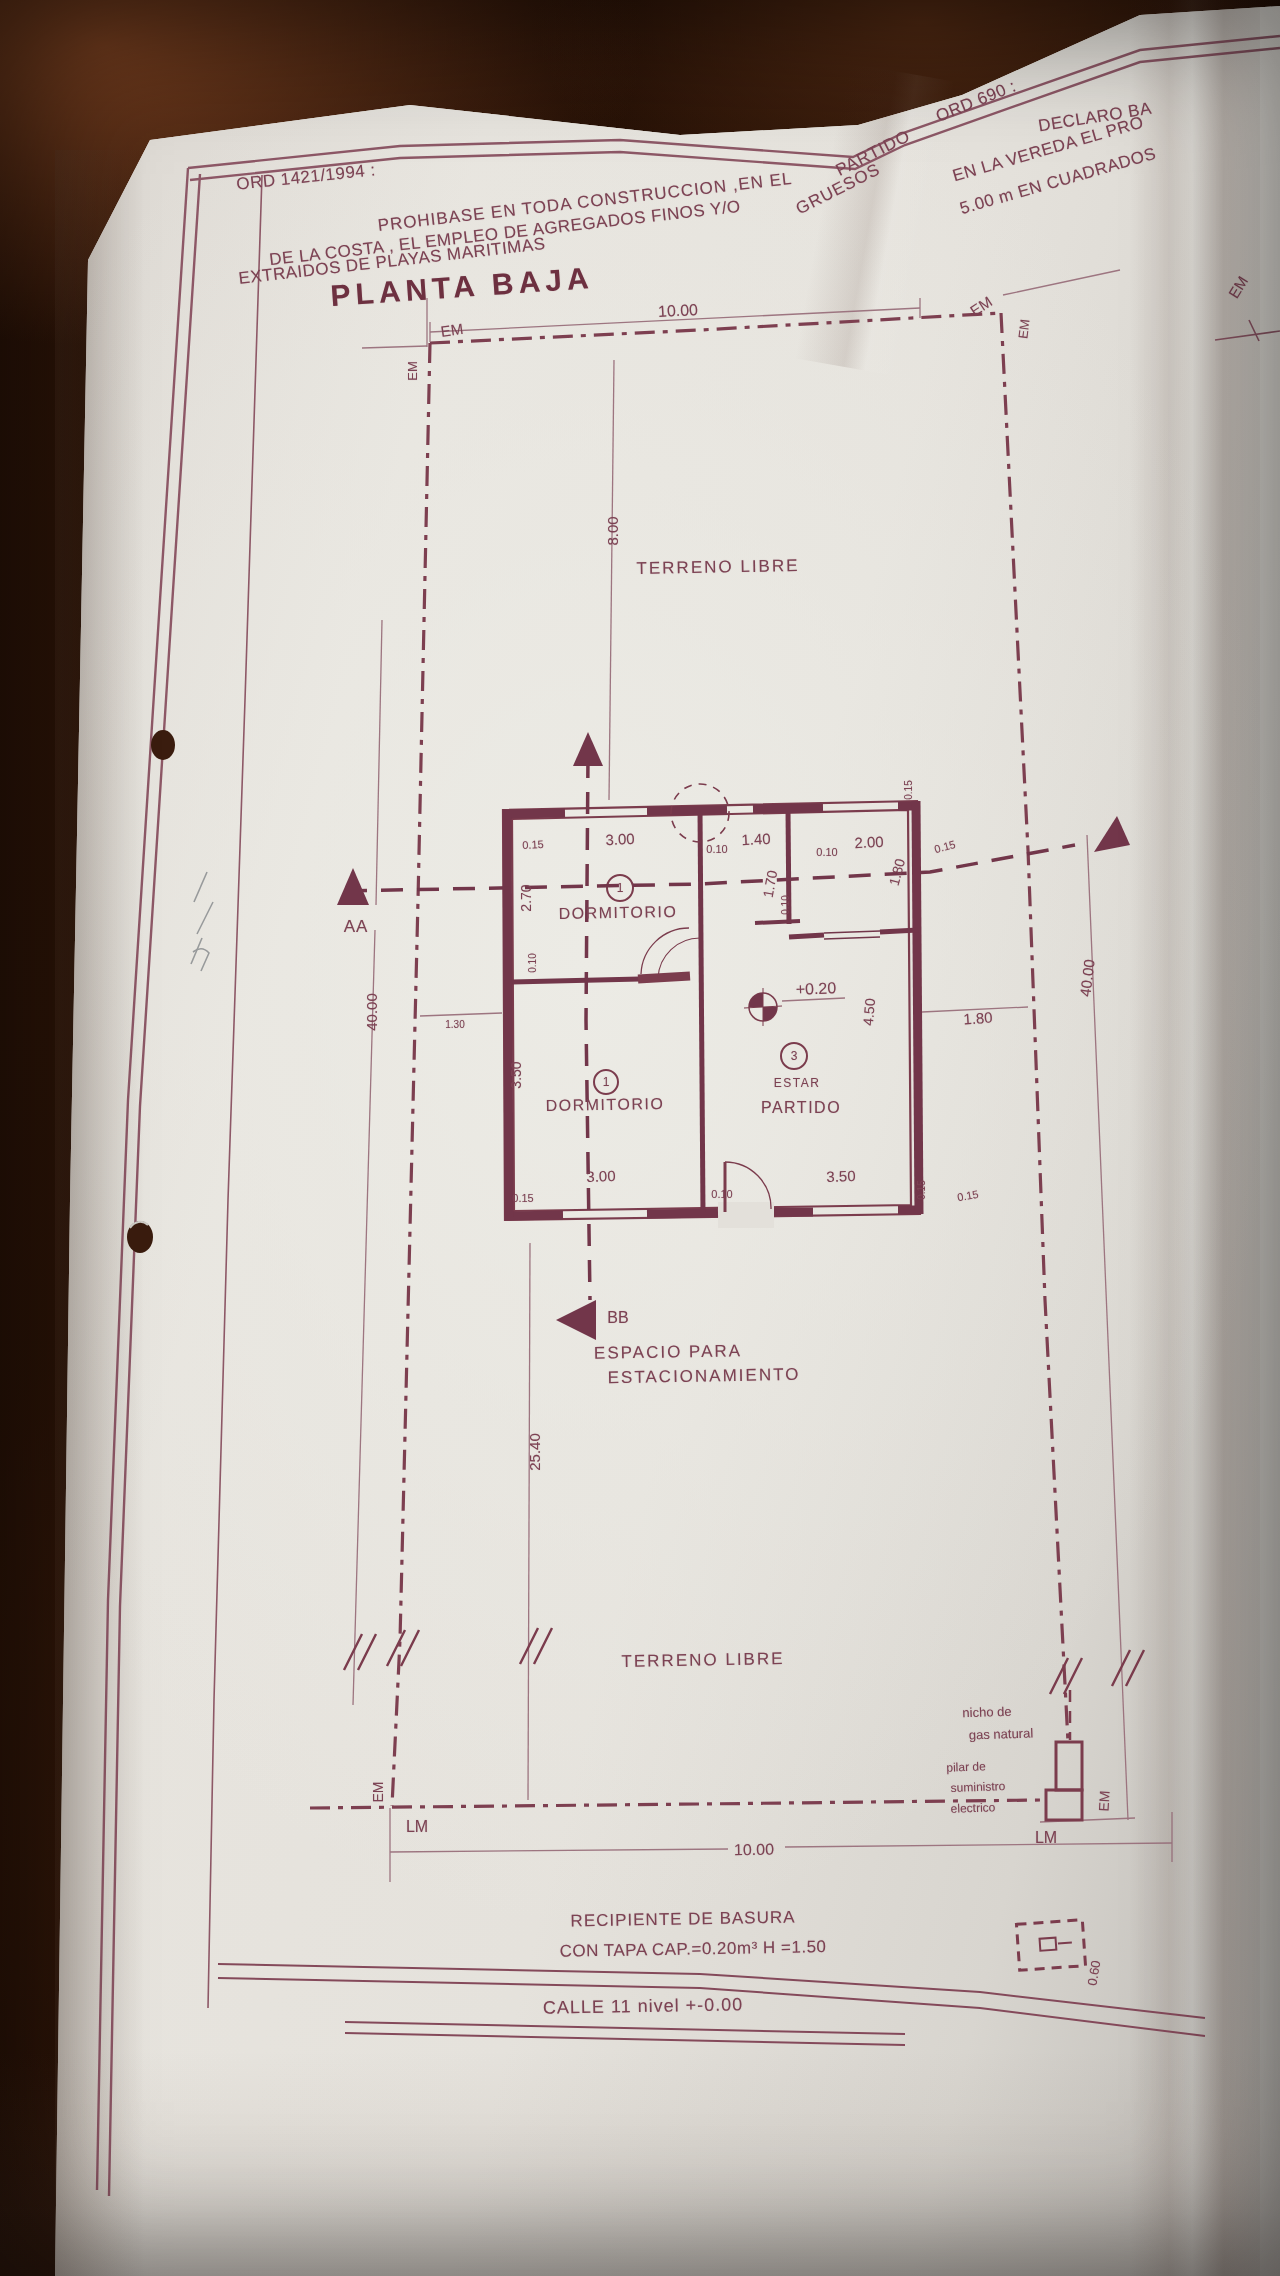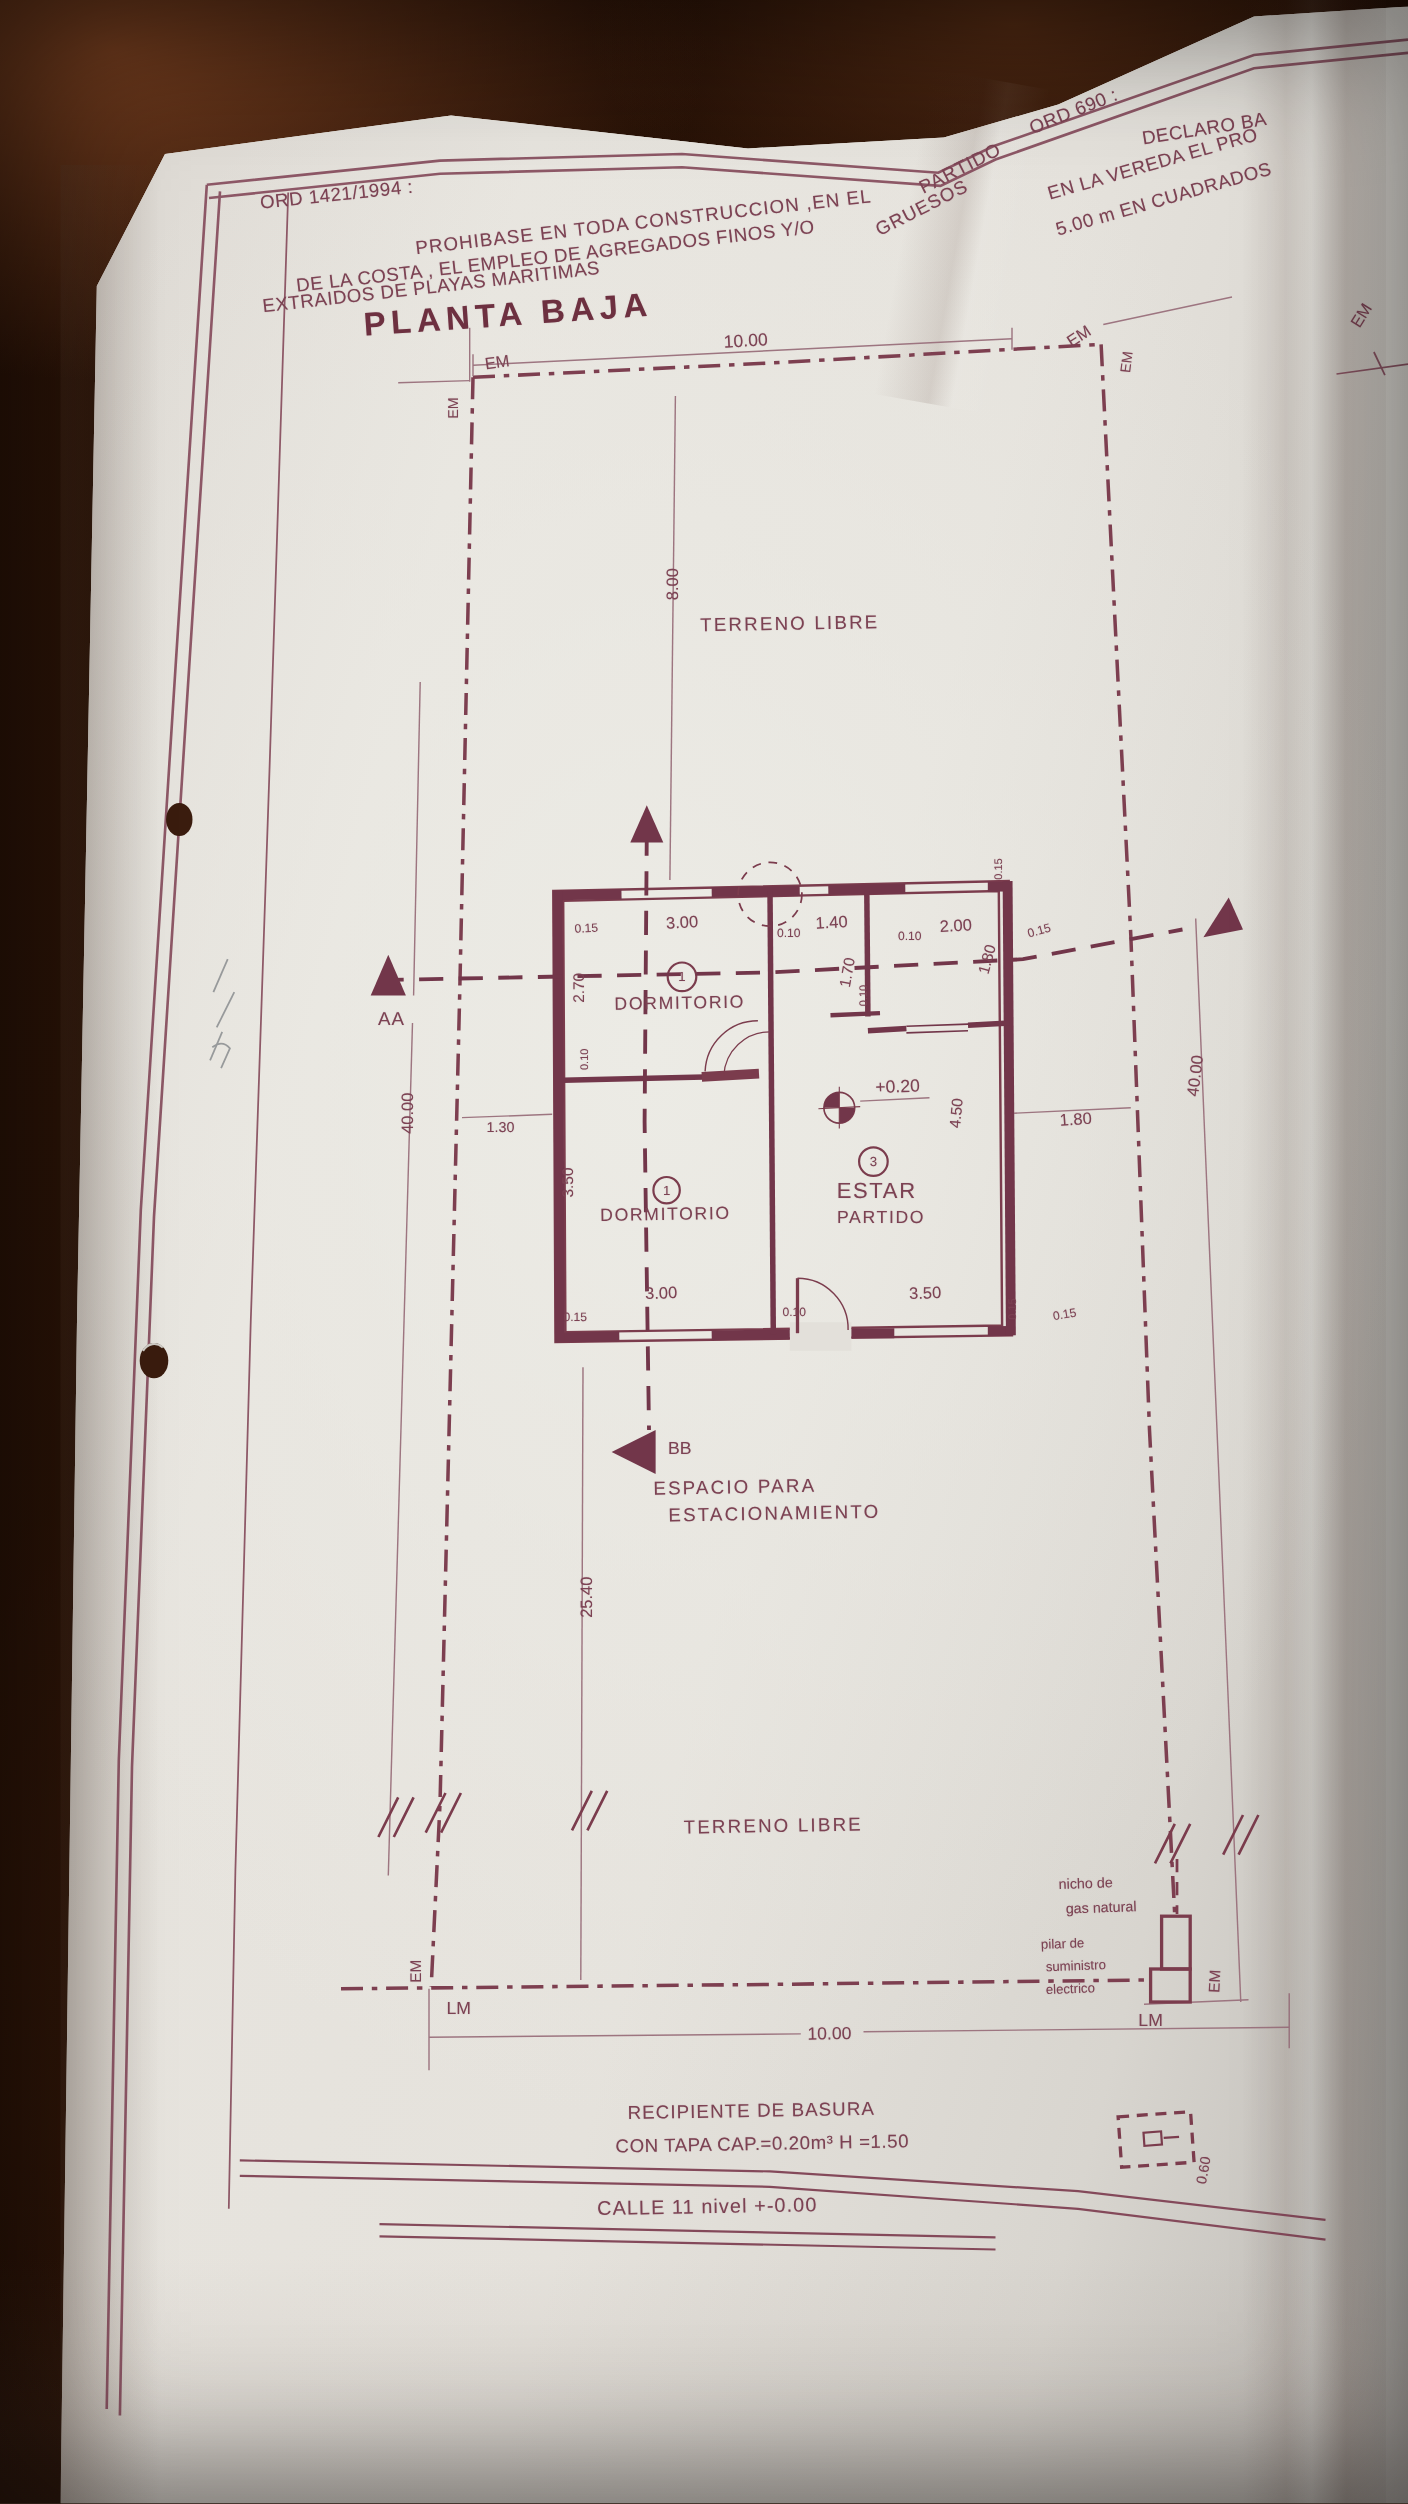"1.30" div.lbl { font-size: 13px -> 10px }
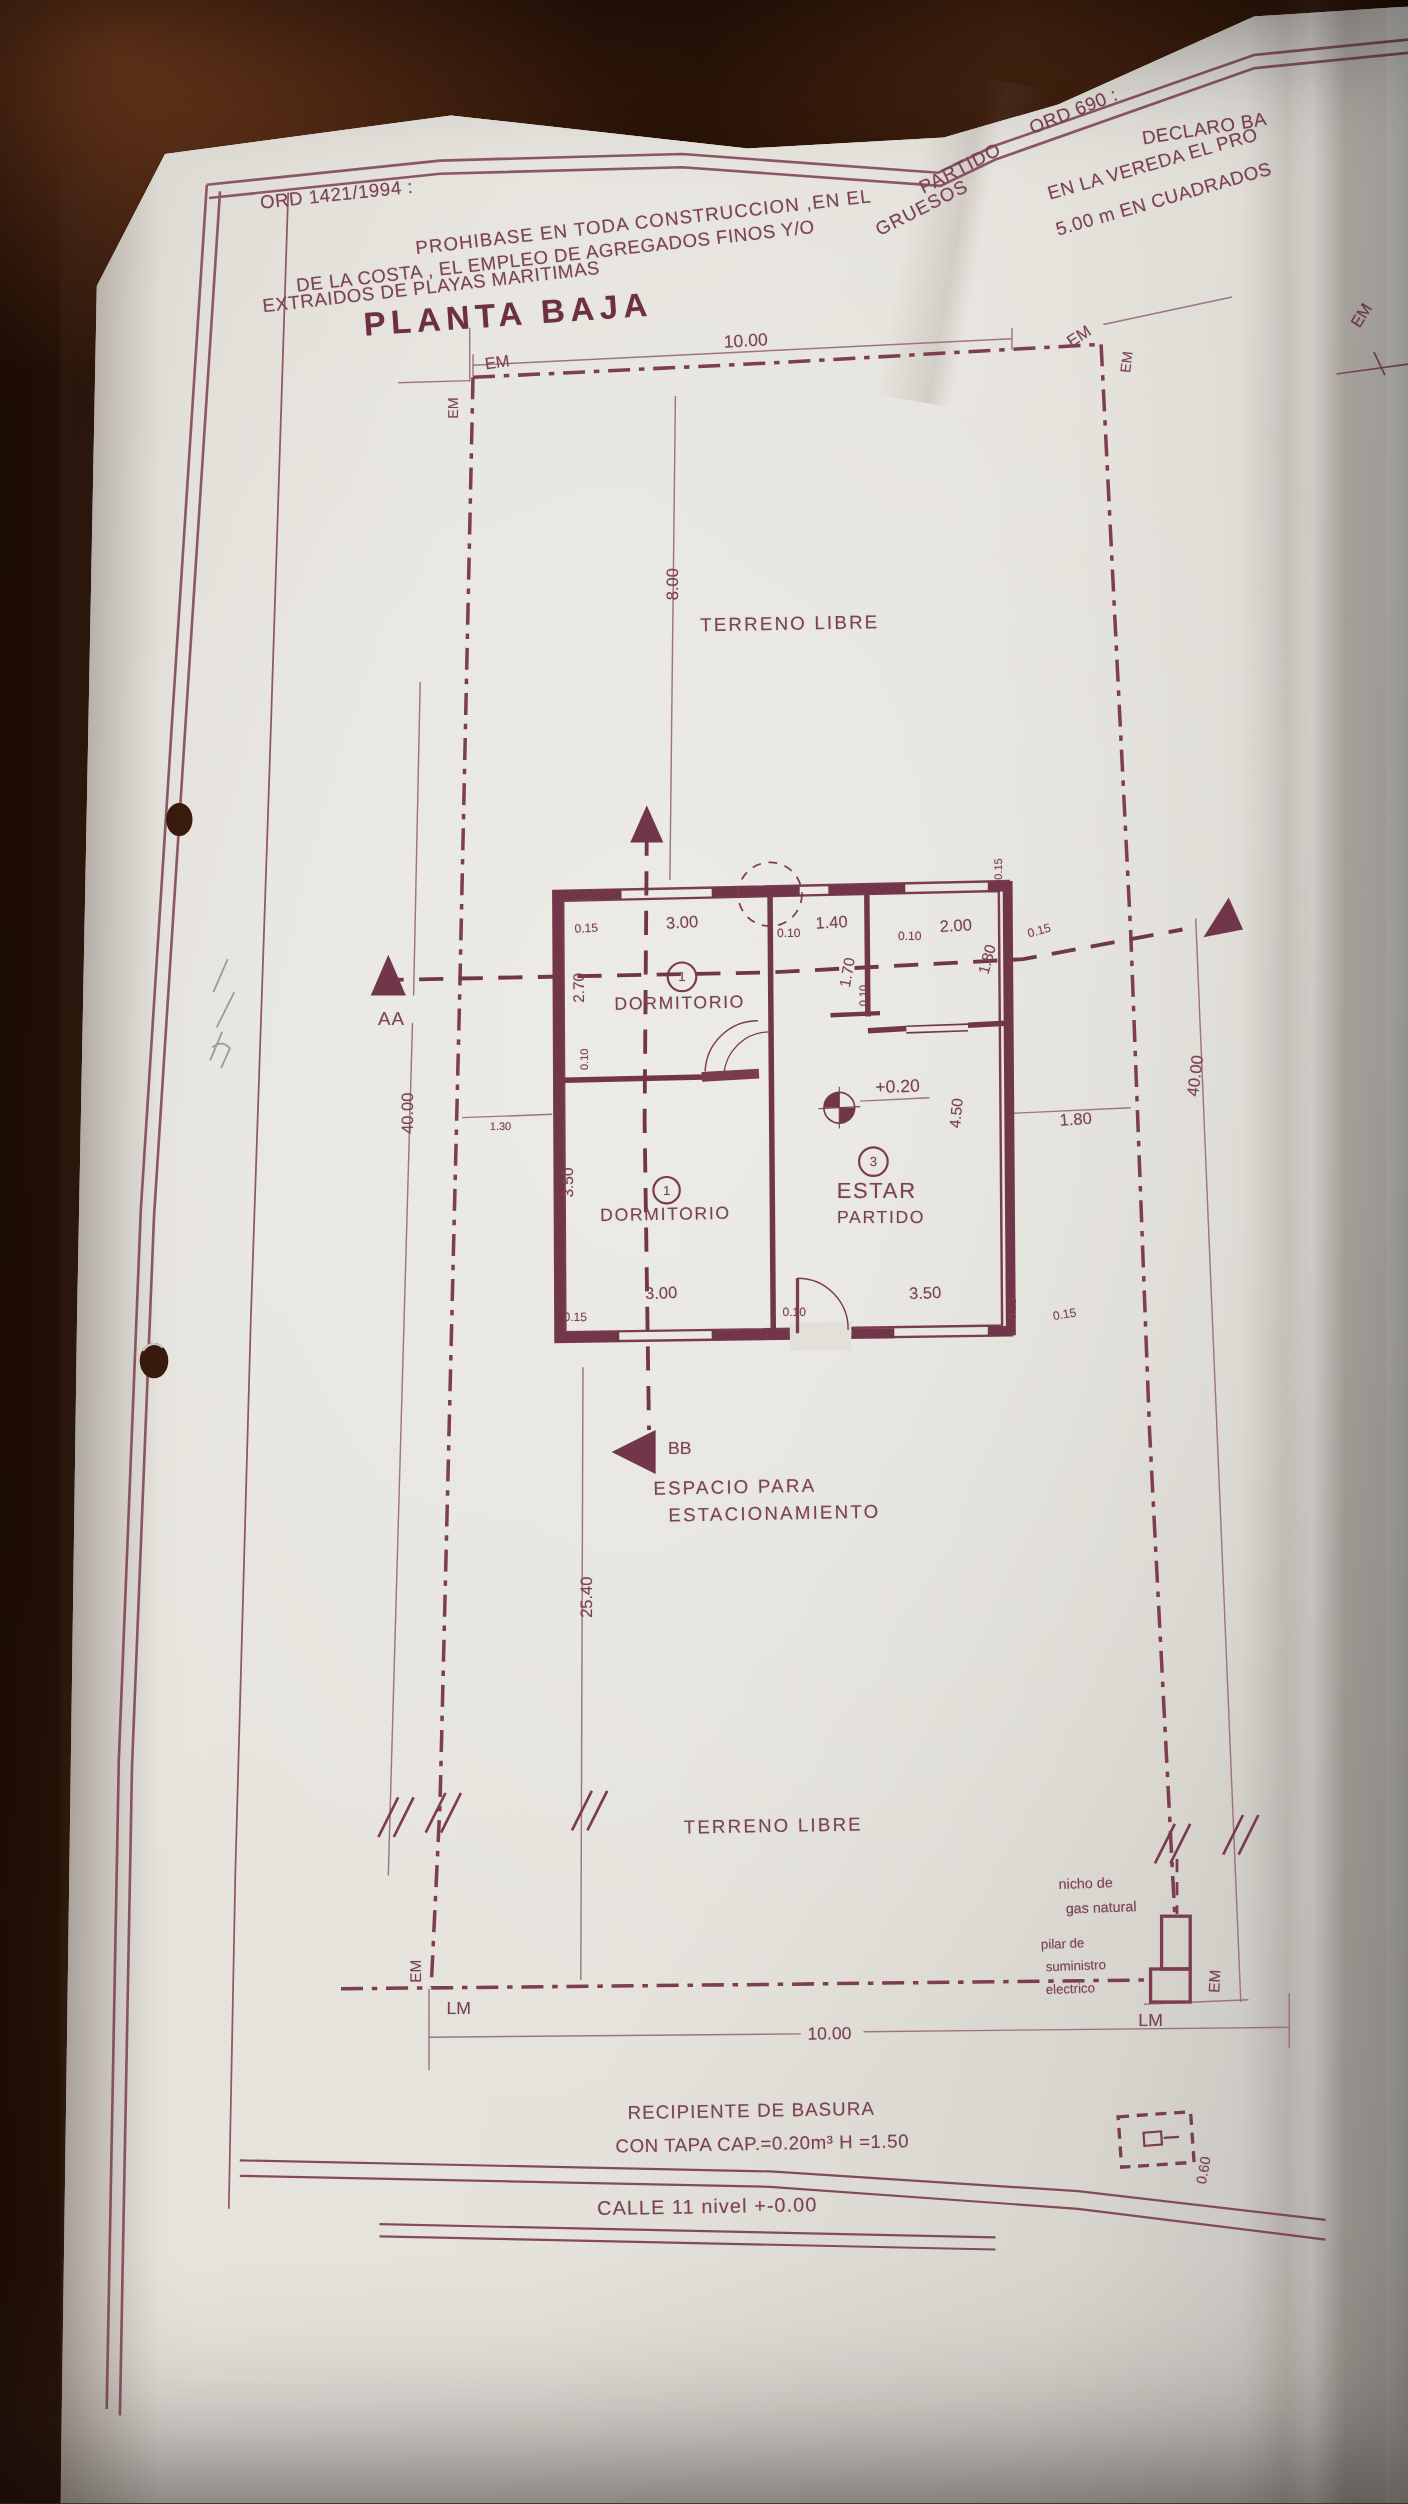"ESTAR" div.lbl { font-size: 20px -> 12px }
